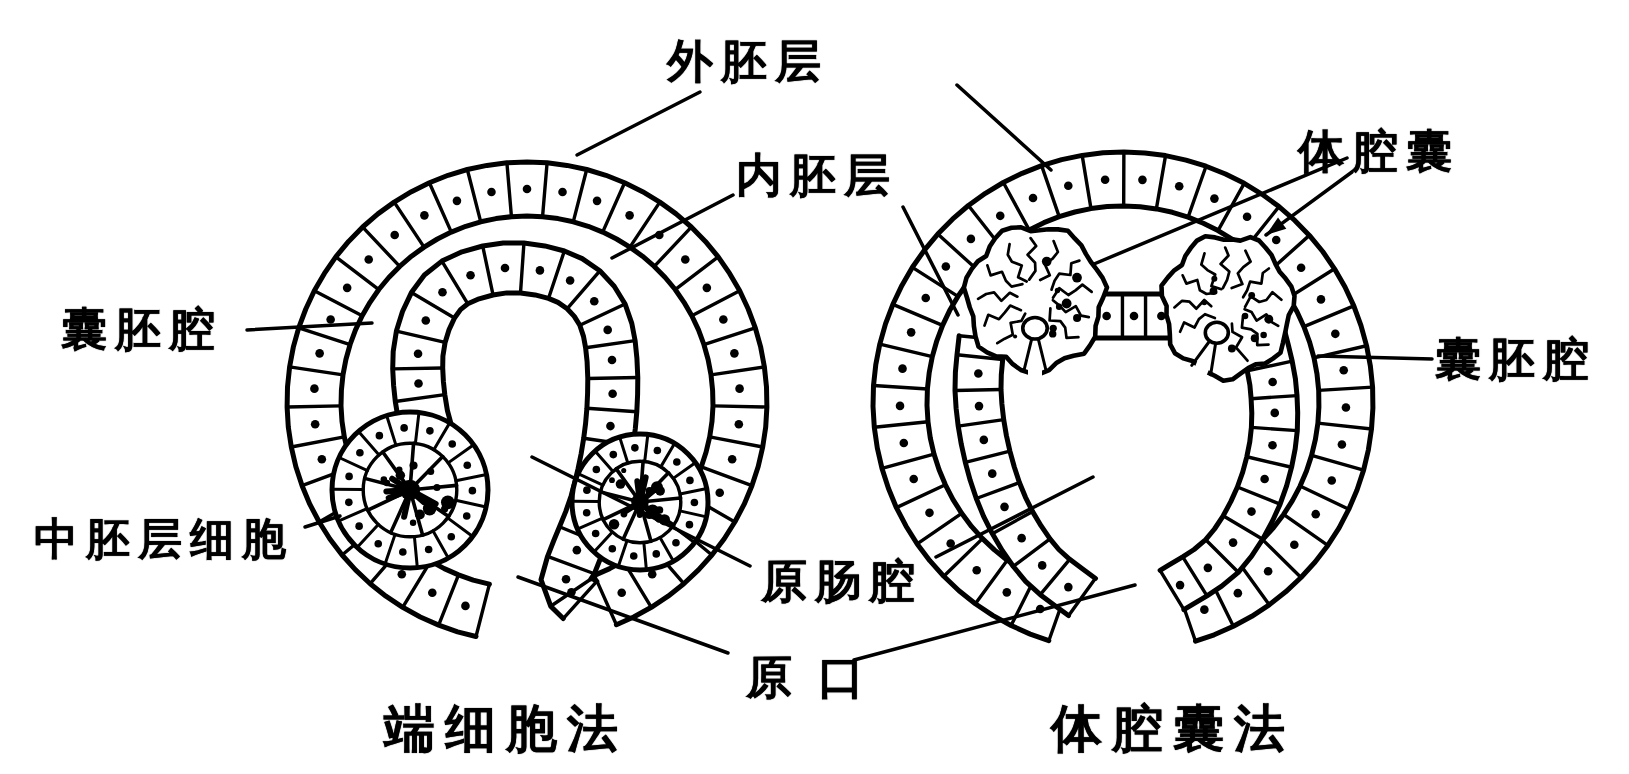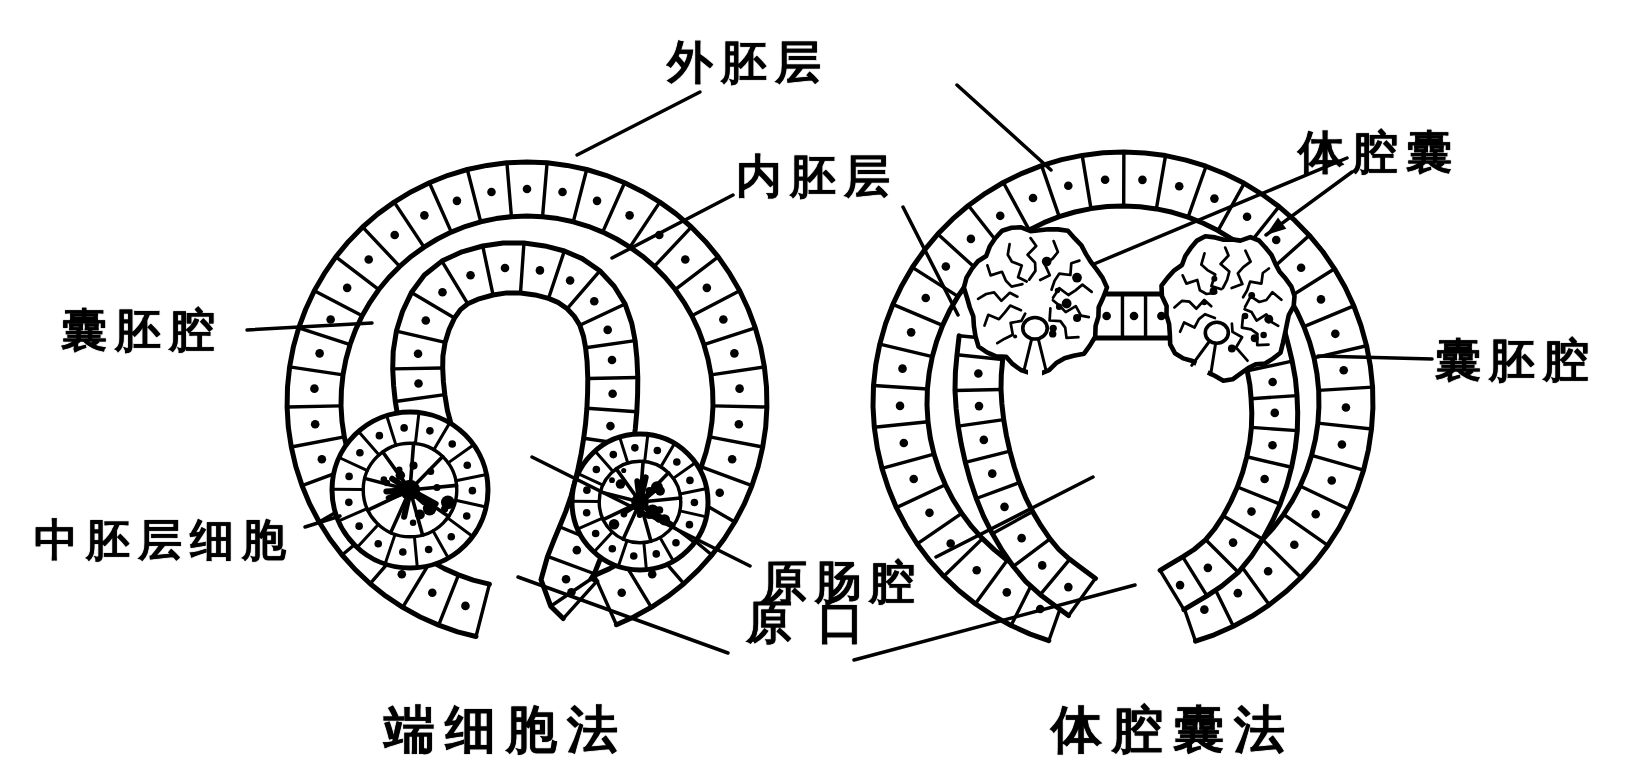"外胚层" .stage { font-family: Liberation Sans, sans-serif -> Liberation Serif, serif }
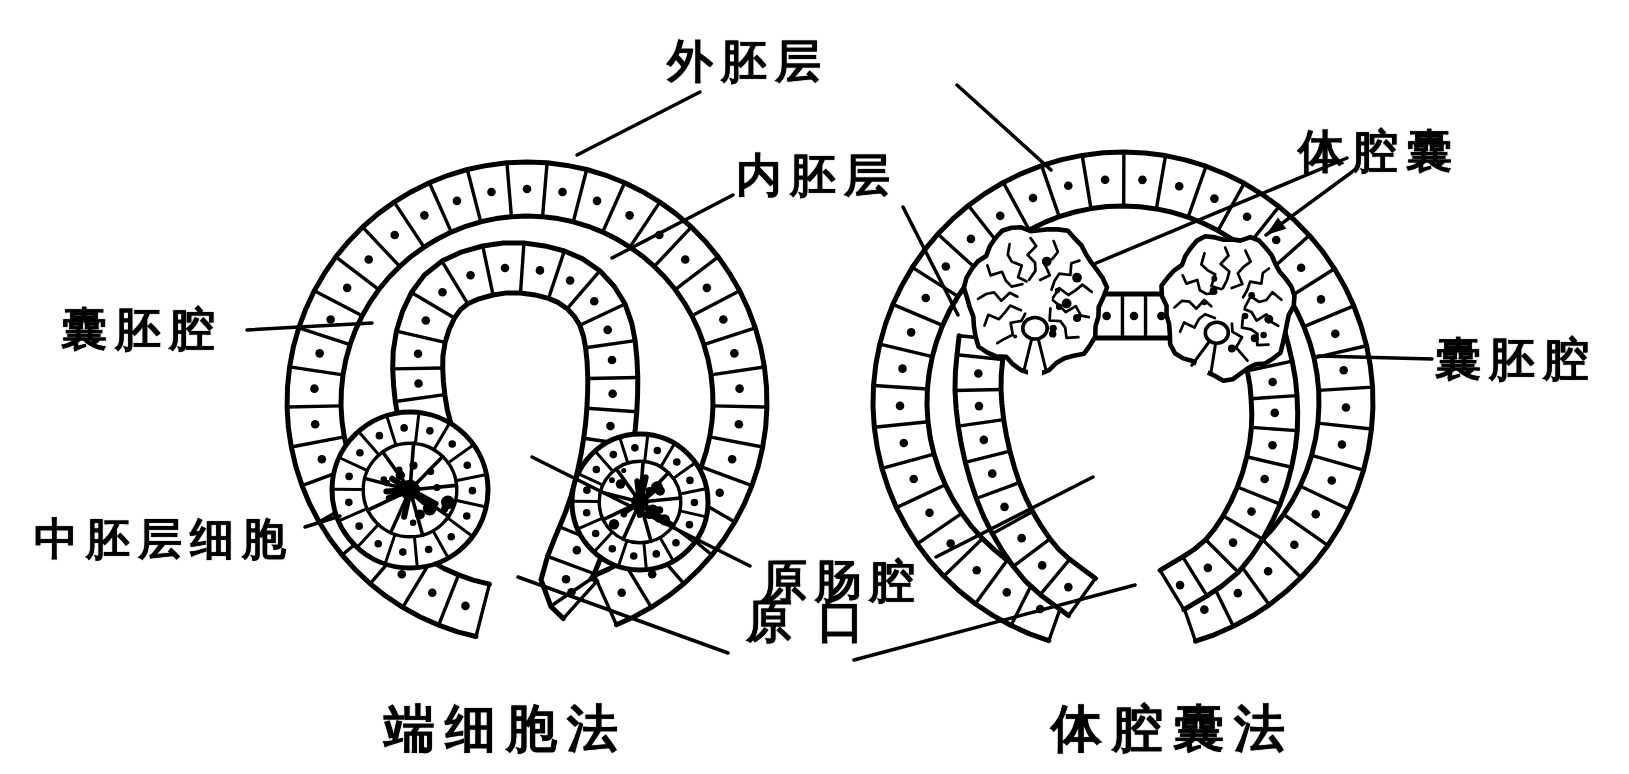"原口" div.lbl { top: 622px -> 678px }
